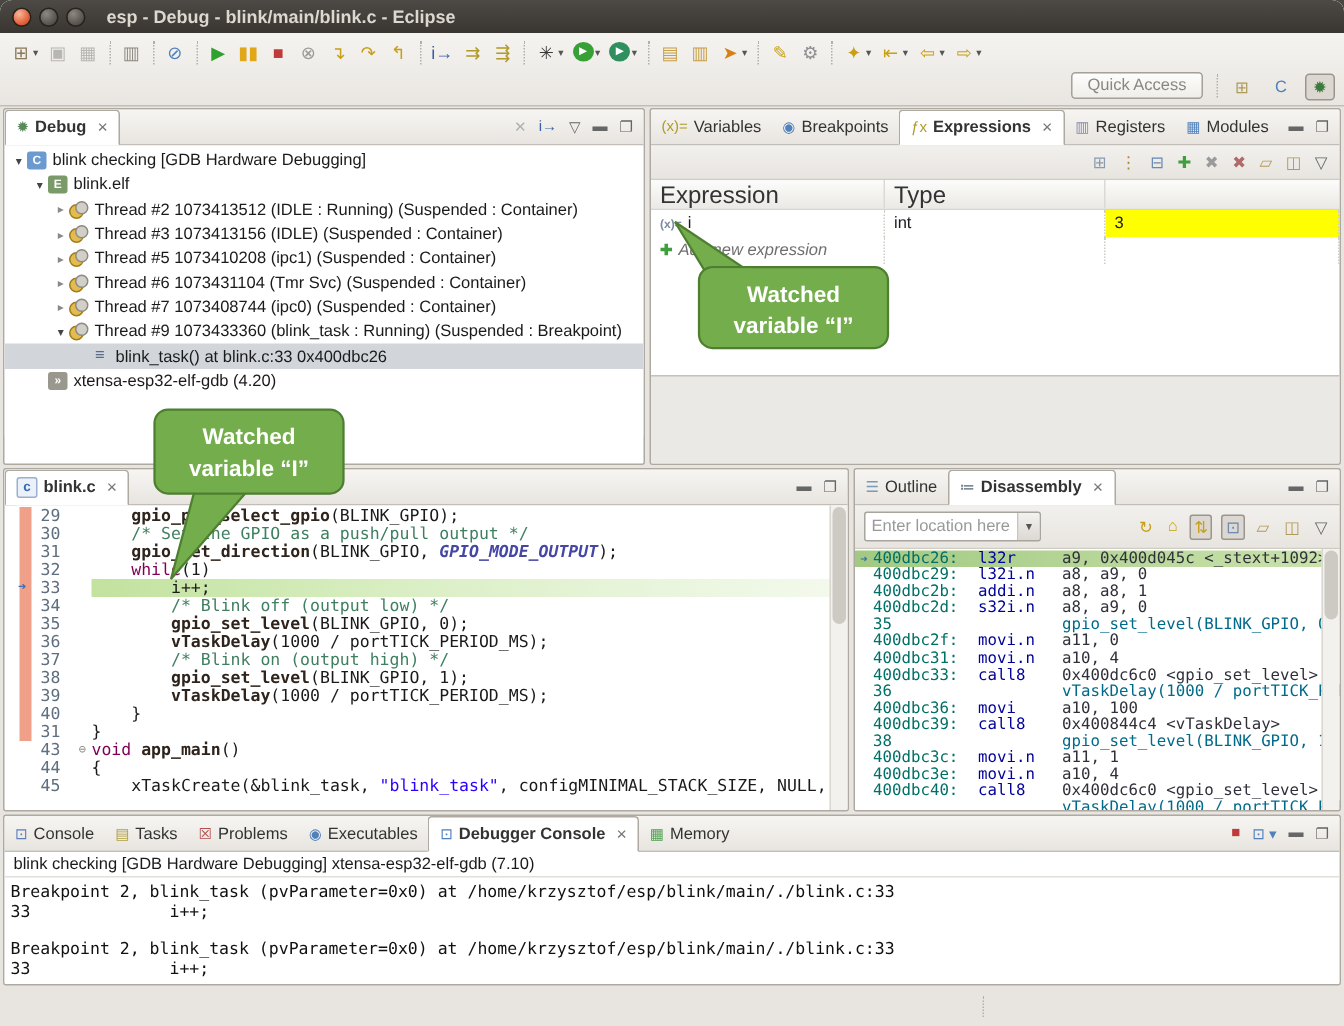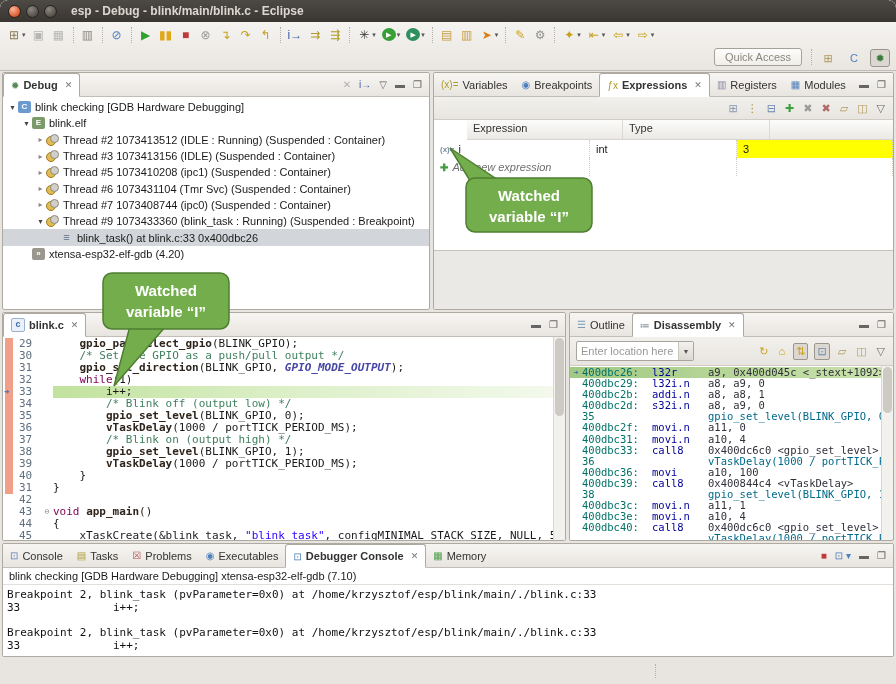"Expression" .exphead { font-size: 11px -> 16px; margin-left: 33px -> none }
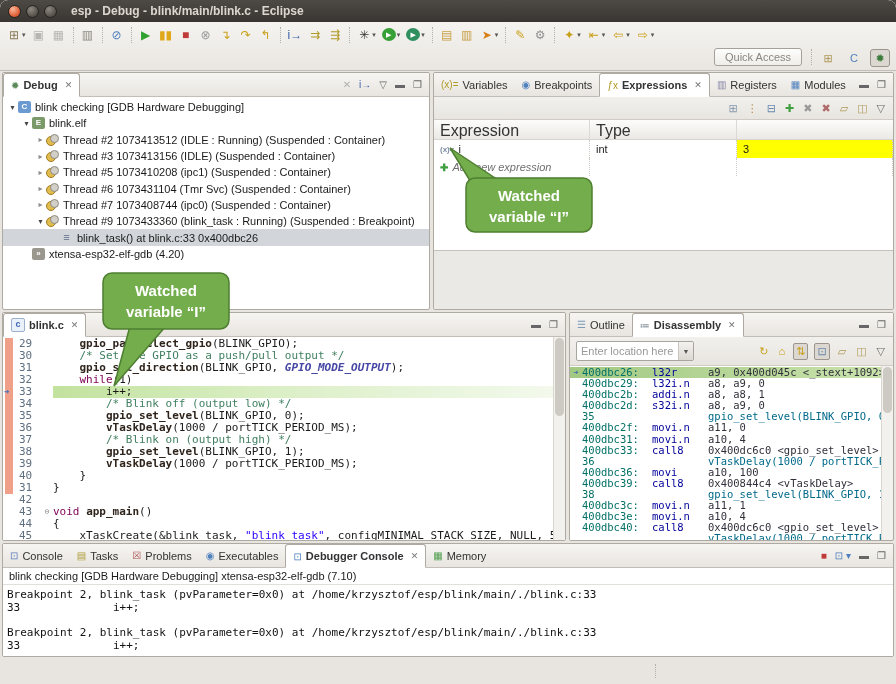"29" .edbody { margin-left: none -> 8px }
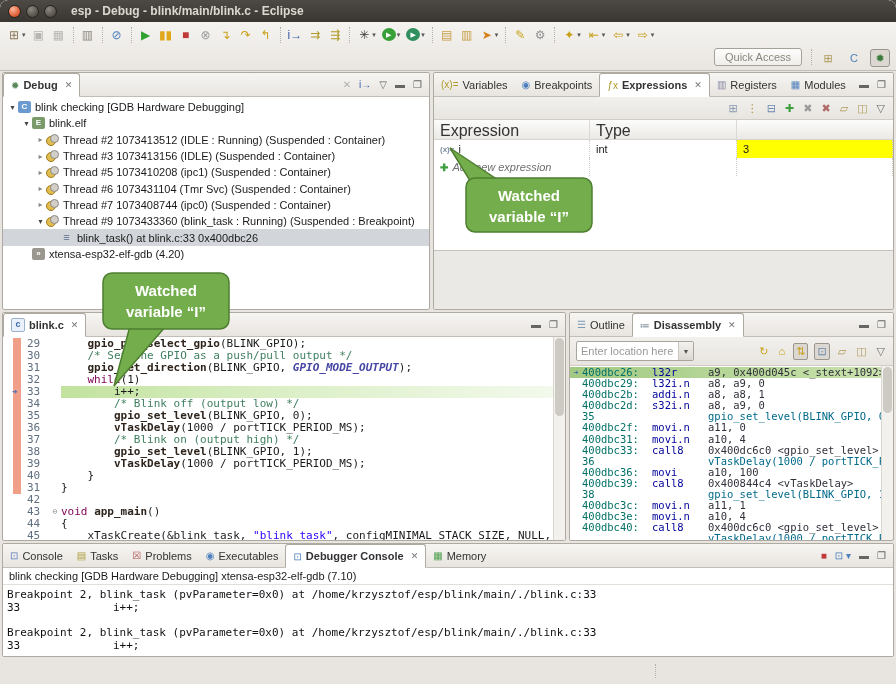"42" div.edline { html: <div><span></span><span>42</span><span></span><span></span></div> -> none }
